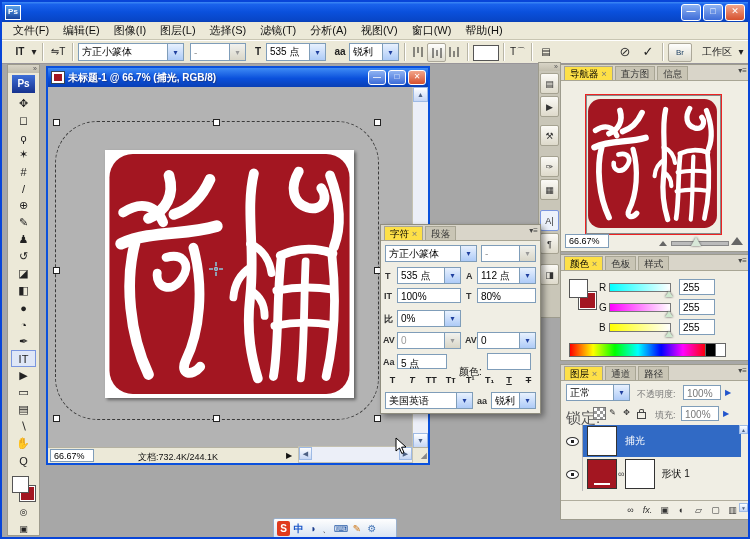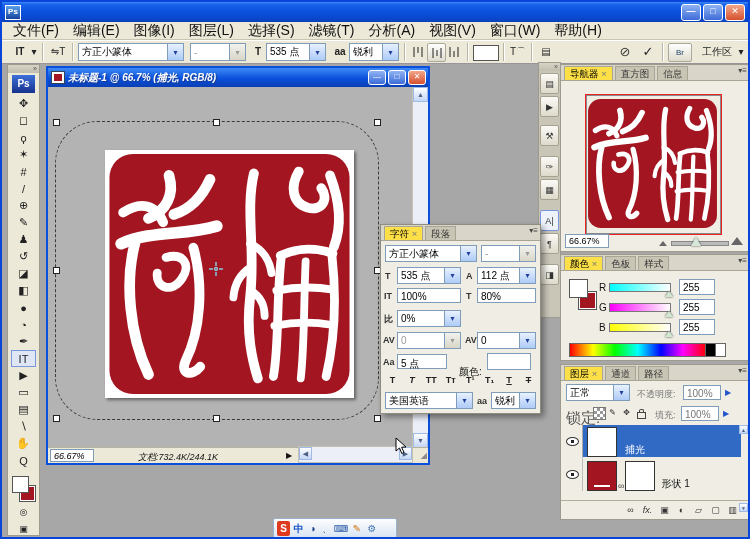"文件(F)" .mi { font-size: 14px -> 11px }
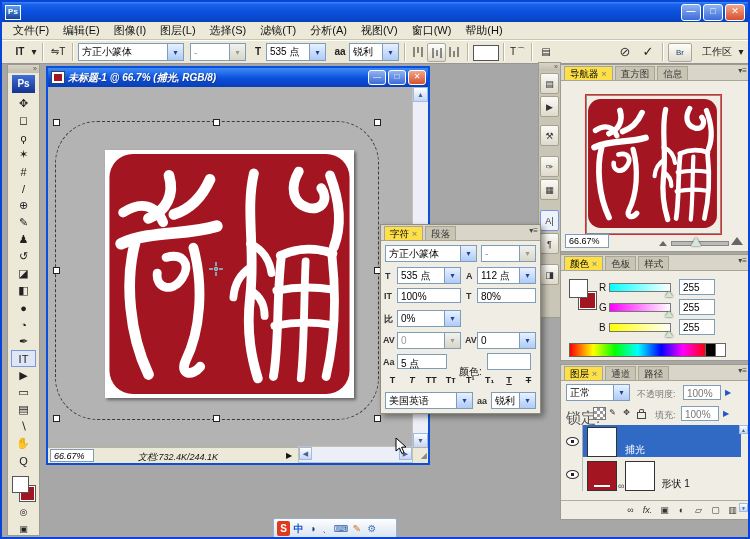"未标题-1 @ 66.7% (捕光, RGB/8)" .docwin { font-style: italic -> none }
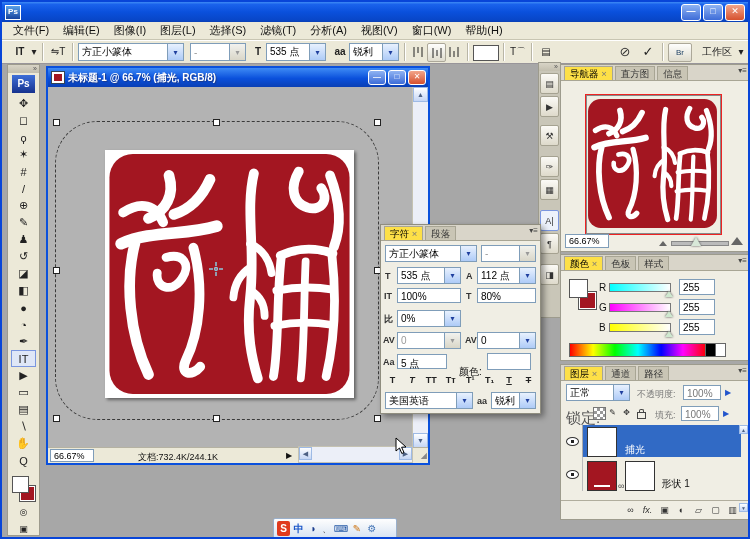"捕光" .lrow { align-items: flex-end -> center }
